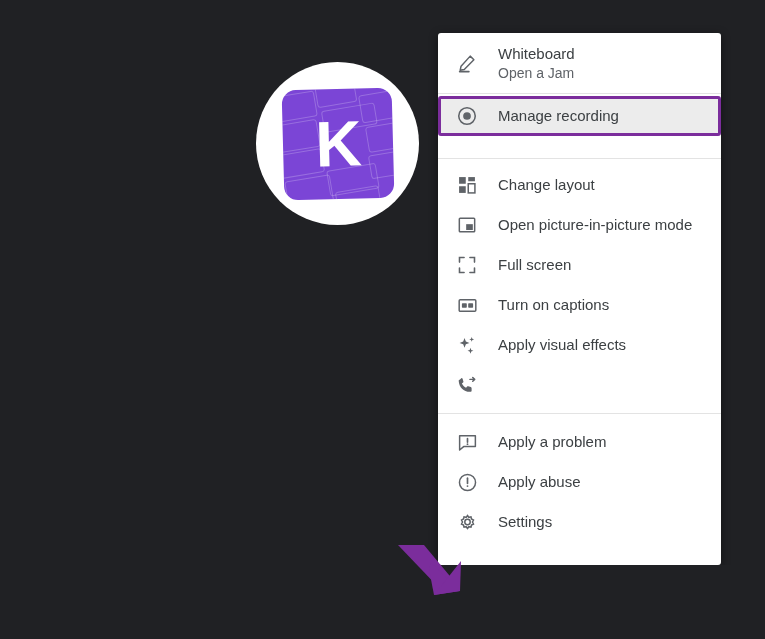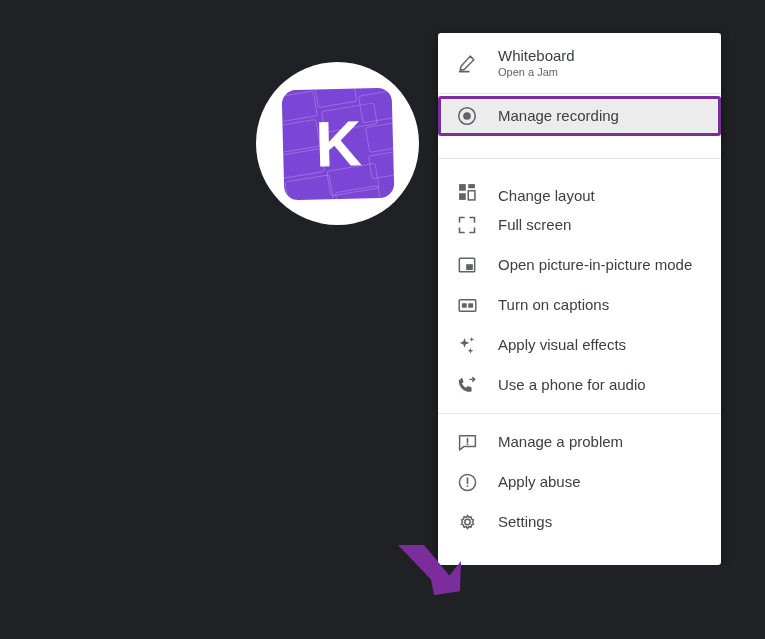"Open a Jam" .mi .txt .sub { font-size: 11px -> 14px }
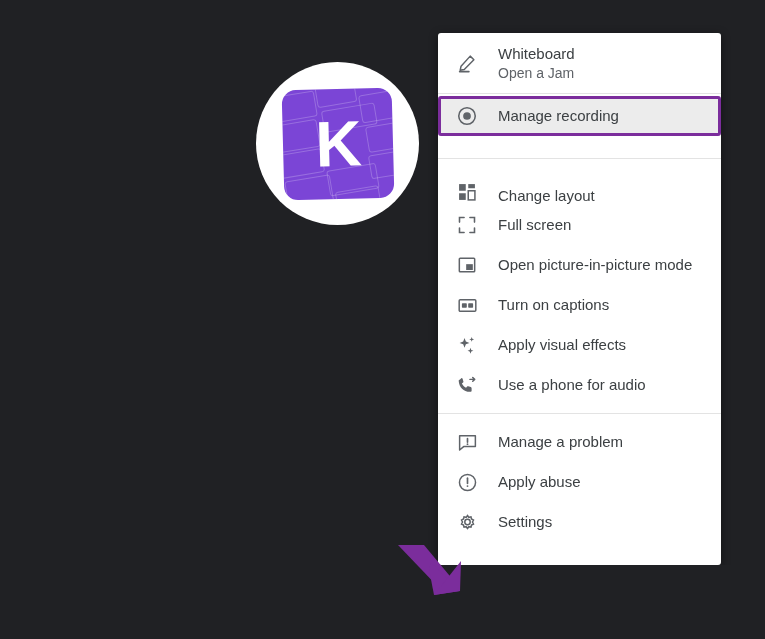"Change layout" div.mi { align-items: flex-end -> none }
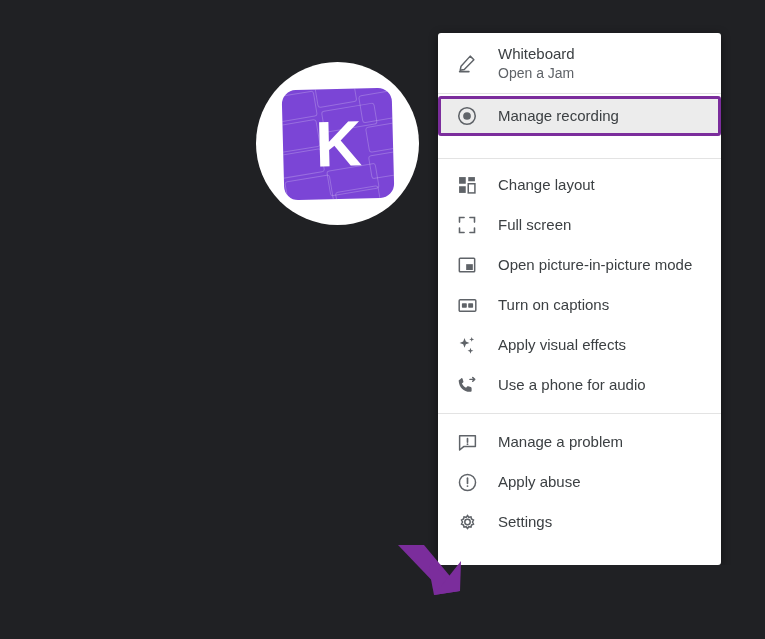"Full screen" div.mi { order: before "Open picture-in-picture mode" -> after "Open picture-in-picture mode" }
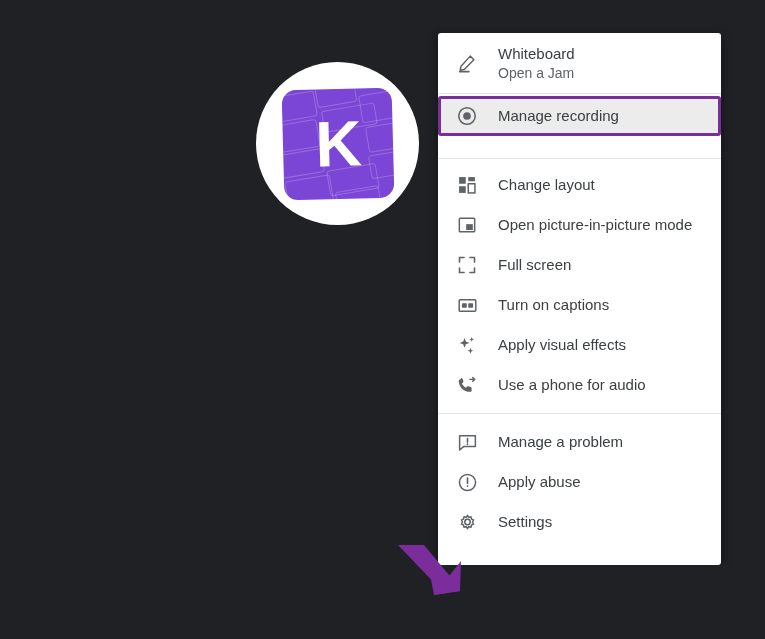"Use a phone for audio" span.txt { html: <span>Use a phone for audio</span> -> none }
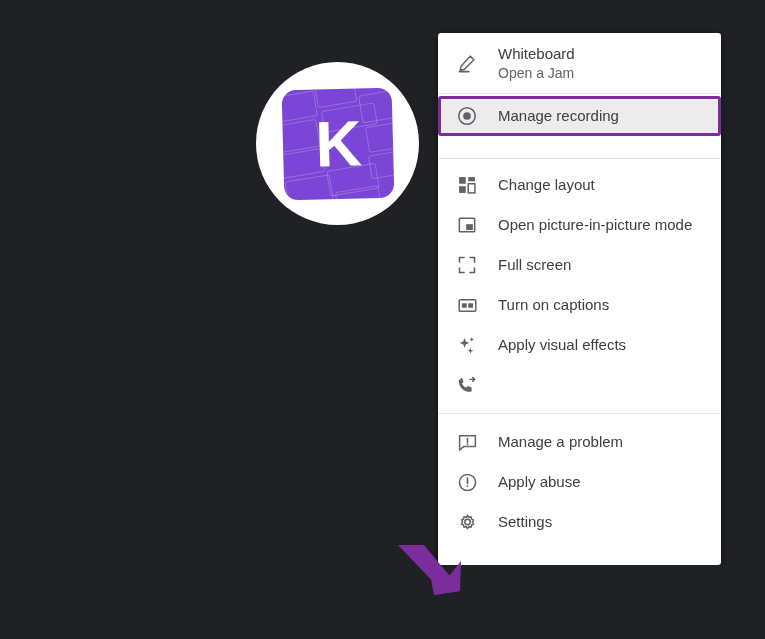"Manage a problem" span.txt { text: Manage -> Apply }
